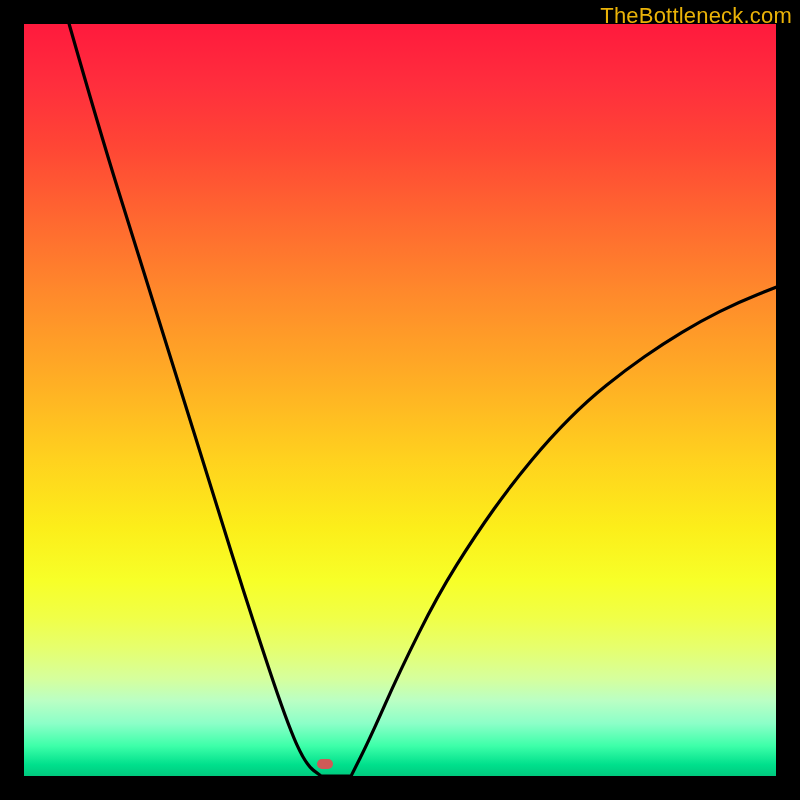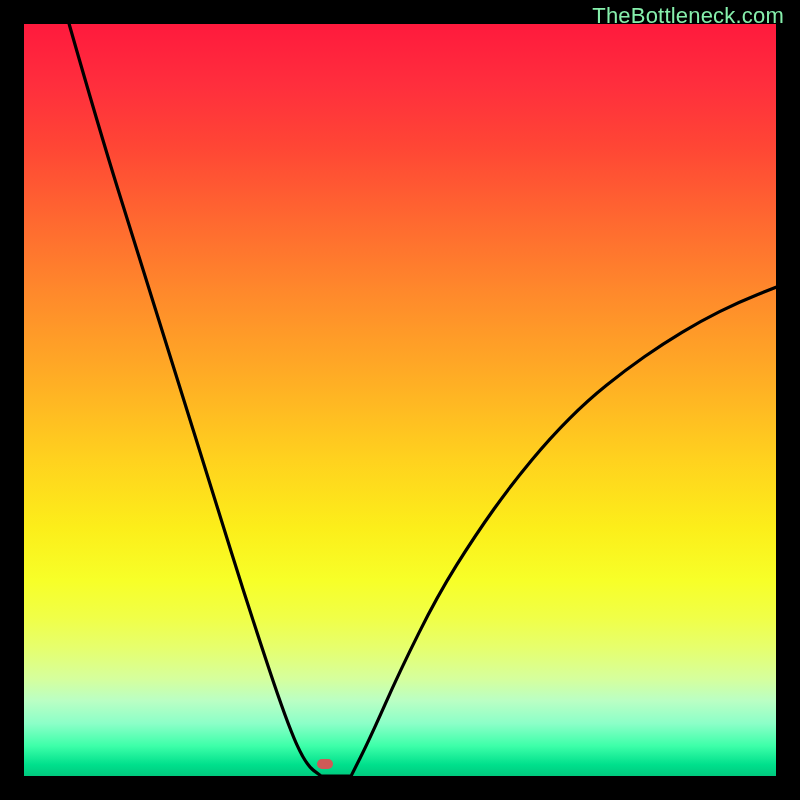"TheBottleneck.com" .attribution { color: #86efac -> #eab308; right: 16px -> 8px }
